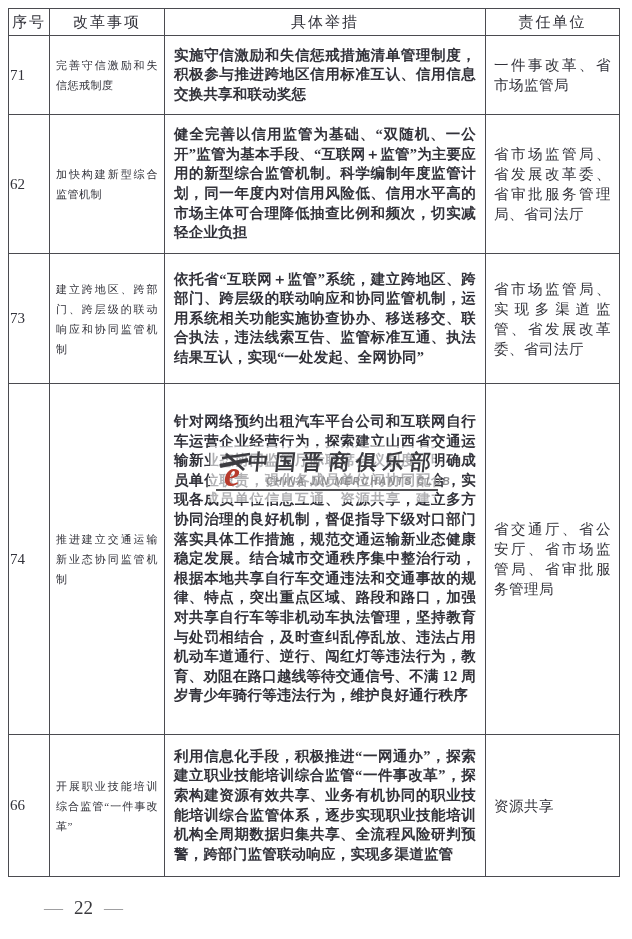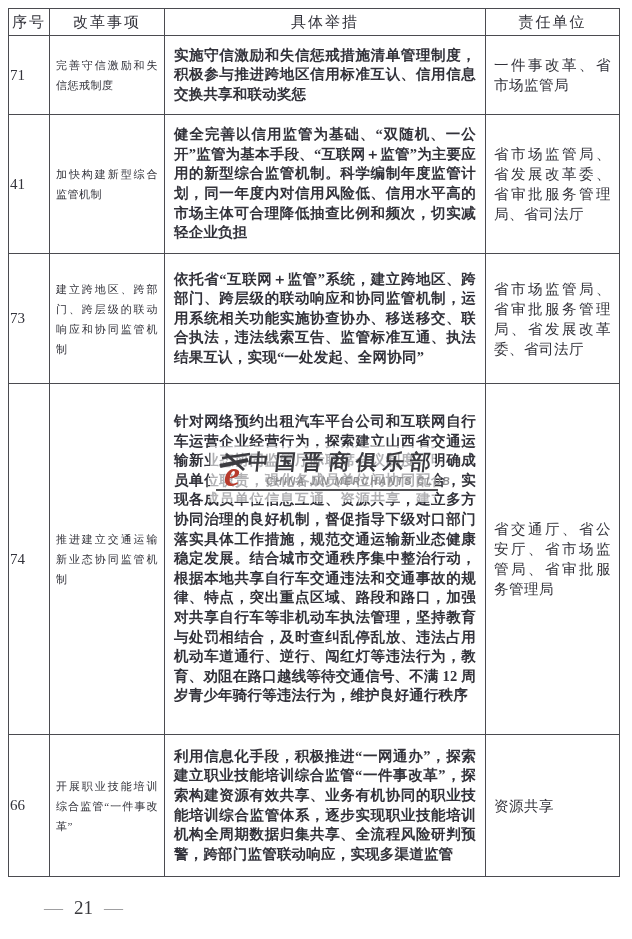"41" td.c-no { text: 41 -> 62 }
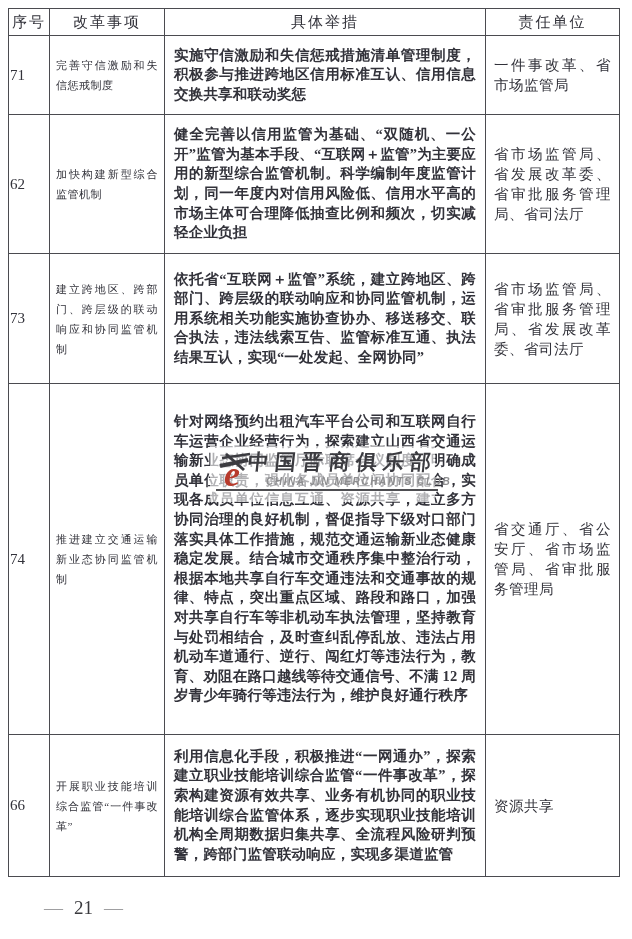"省市场监管局、省审批服务管理局、省发展改革委、省司法厅" td.c-unit { text: 省审批服务管理局 -> 实现多渠道监管 }
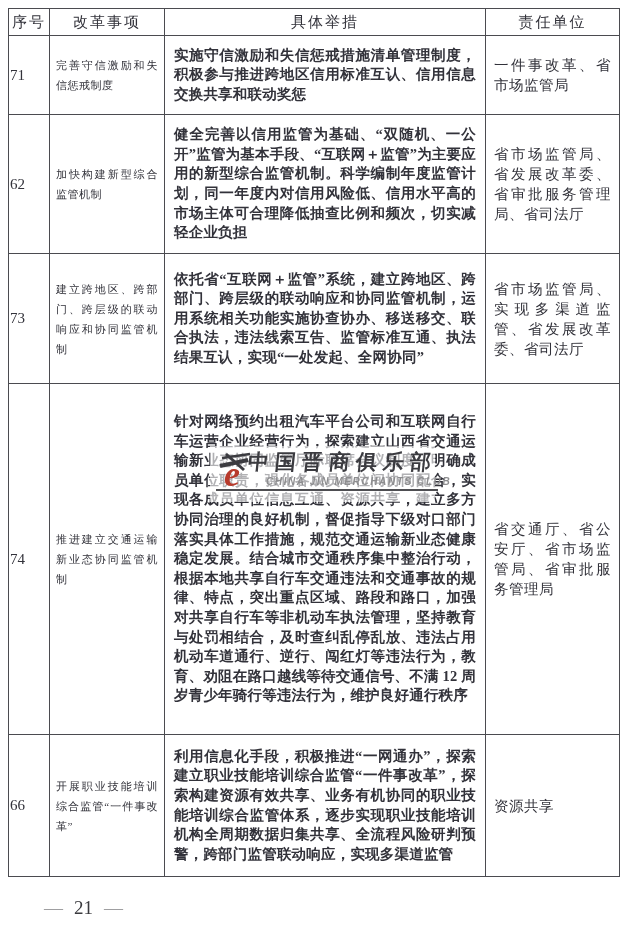"21" span.num { text: 21 -> 22 }
